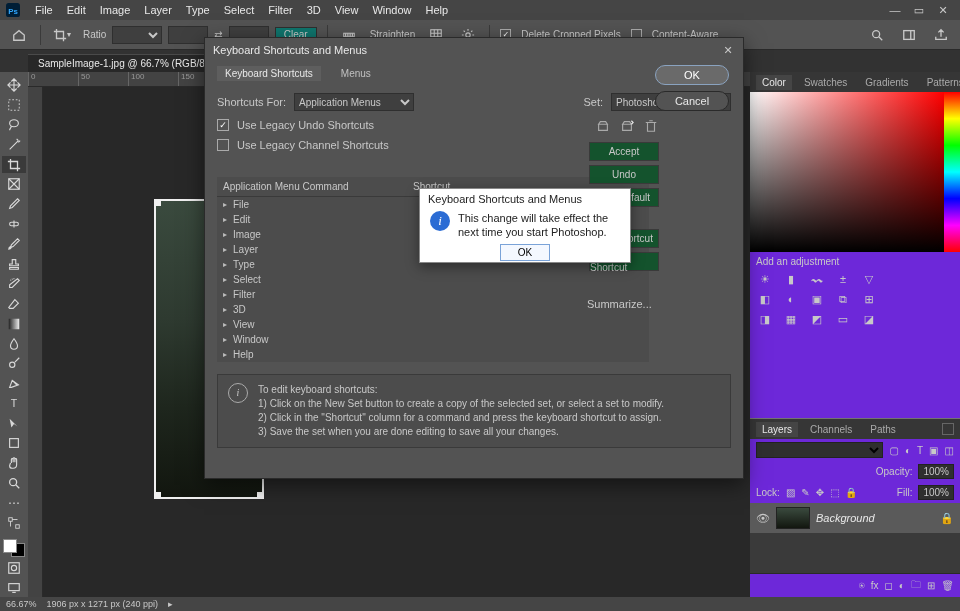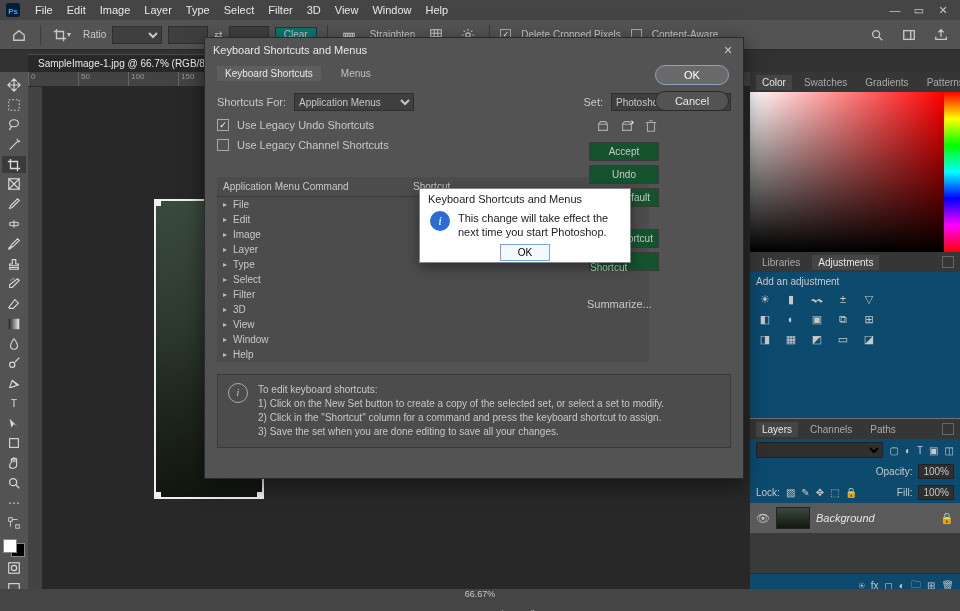"Color" .right-panels { background: #0c4a6e -> #6d28d9 }
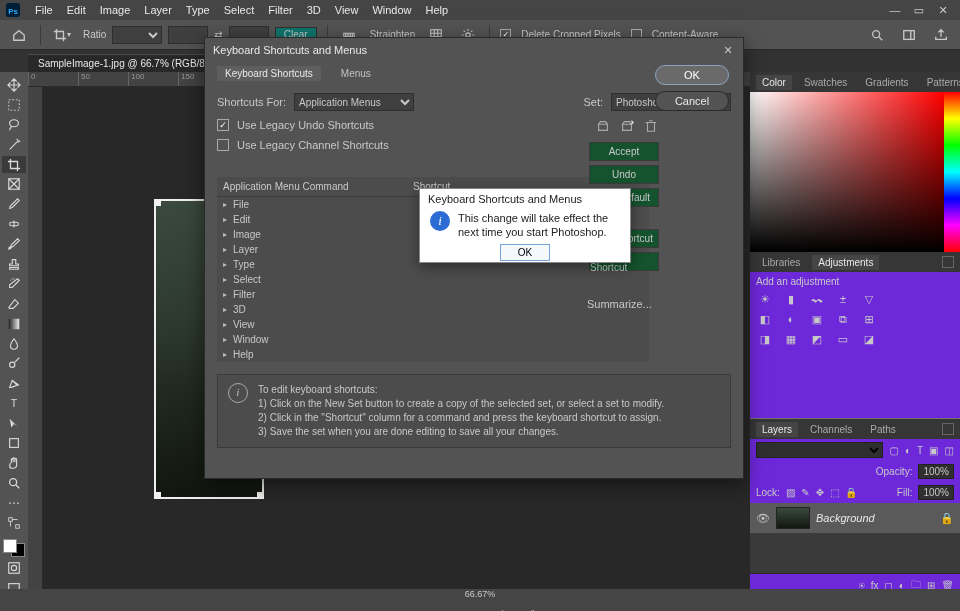"Libraries" div.panel-tabs { html: <div> <span>Libraries</span> <span>Adjustments</span> <span></span> </div> -> none }
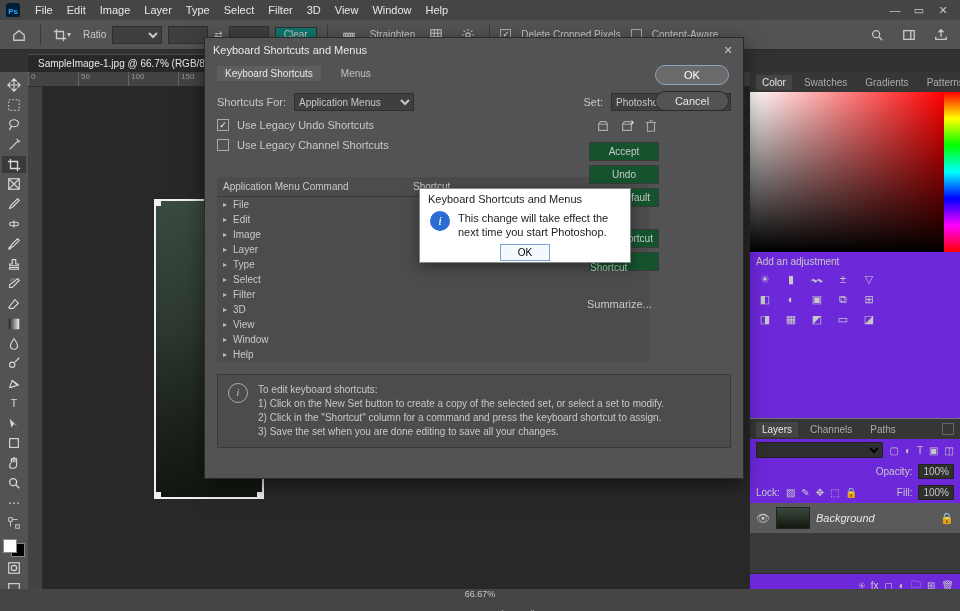"66.67%" .status { flex-direction: column -> none; height: 22px -> 14px }
